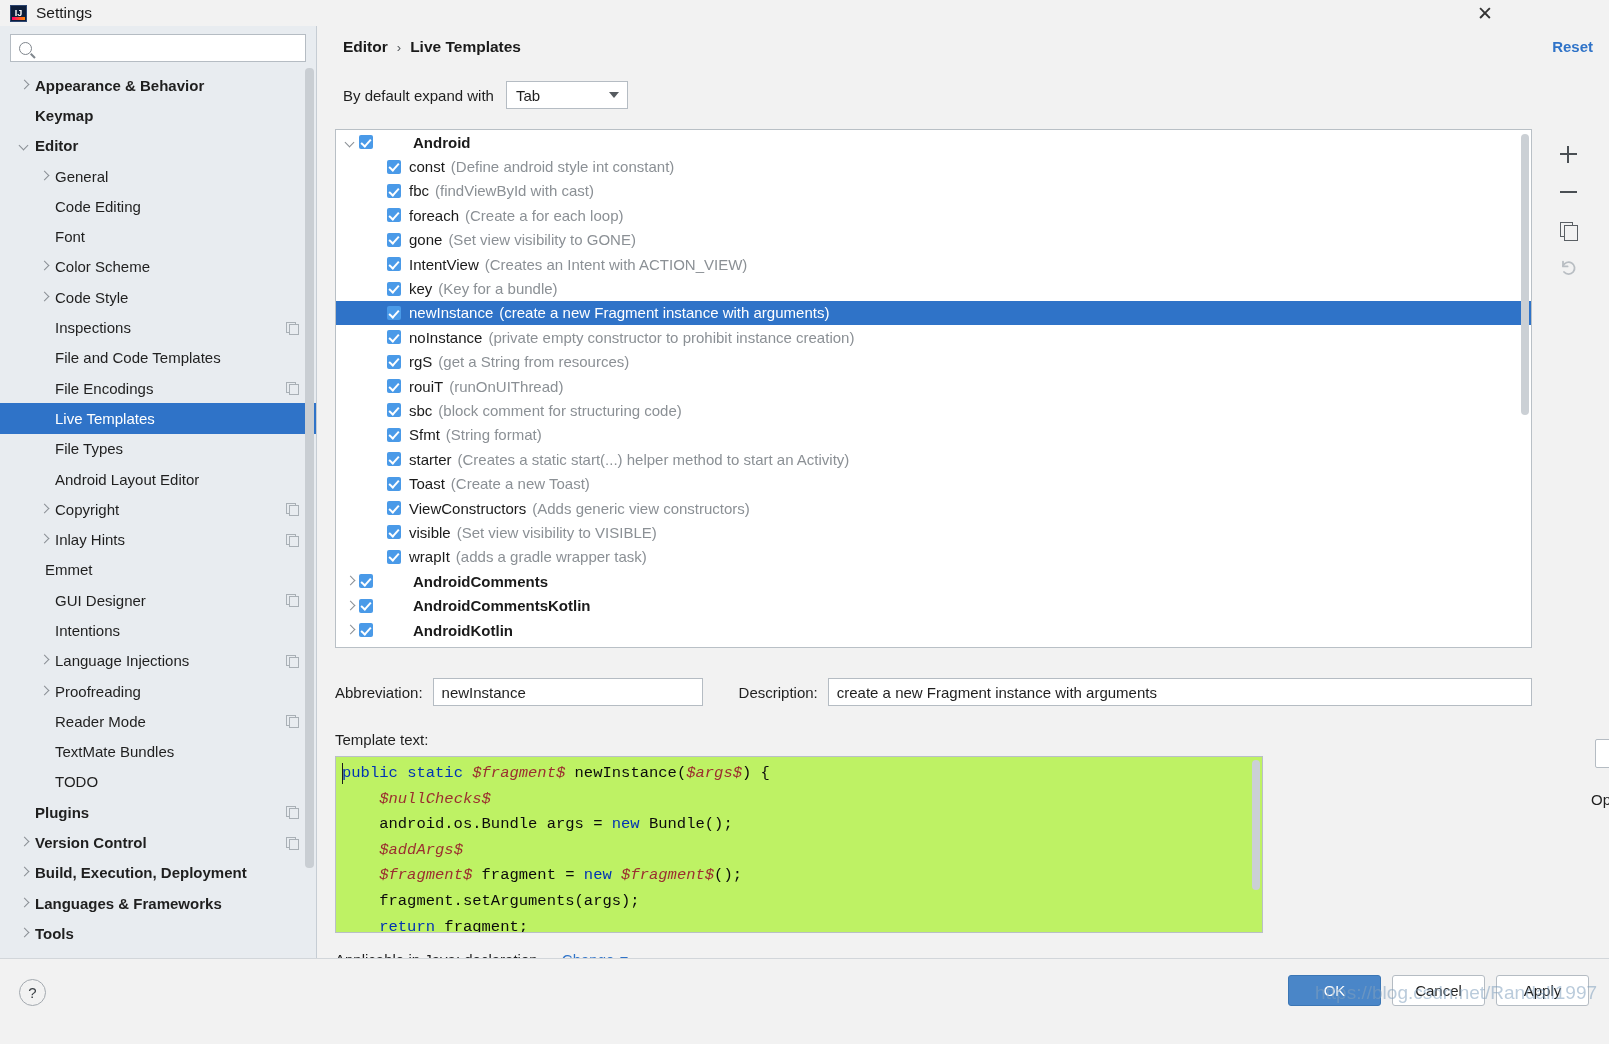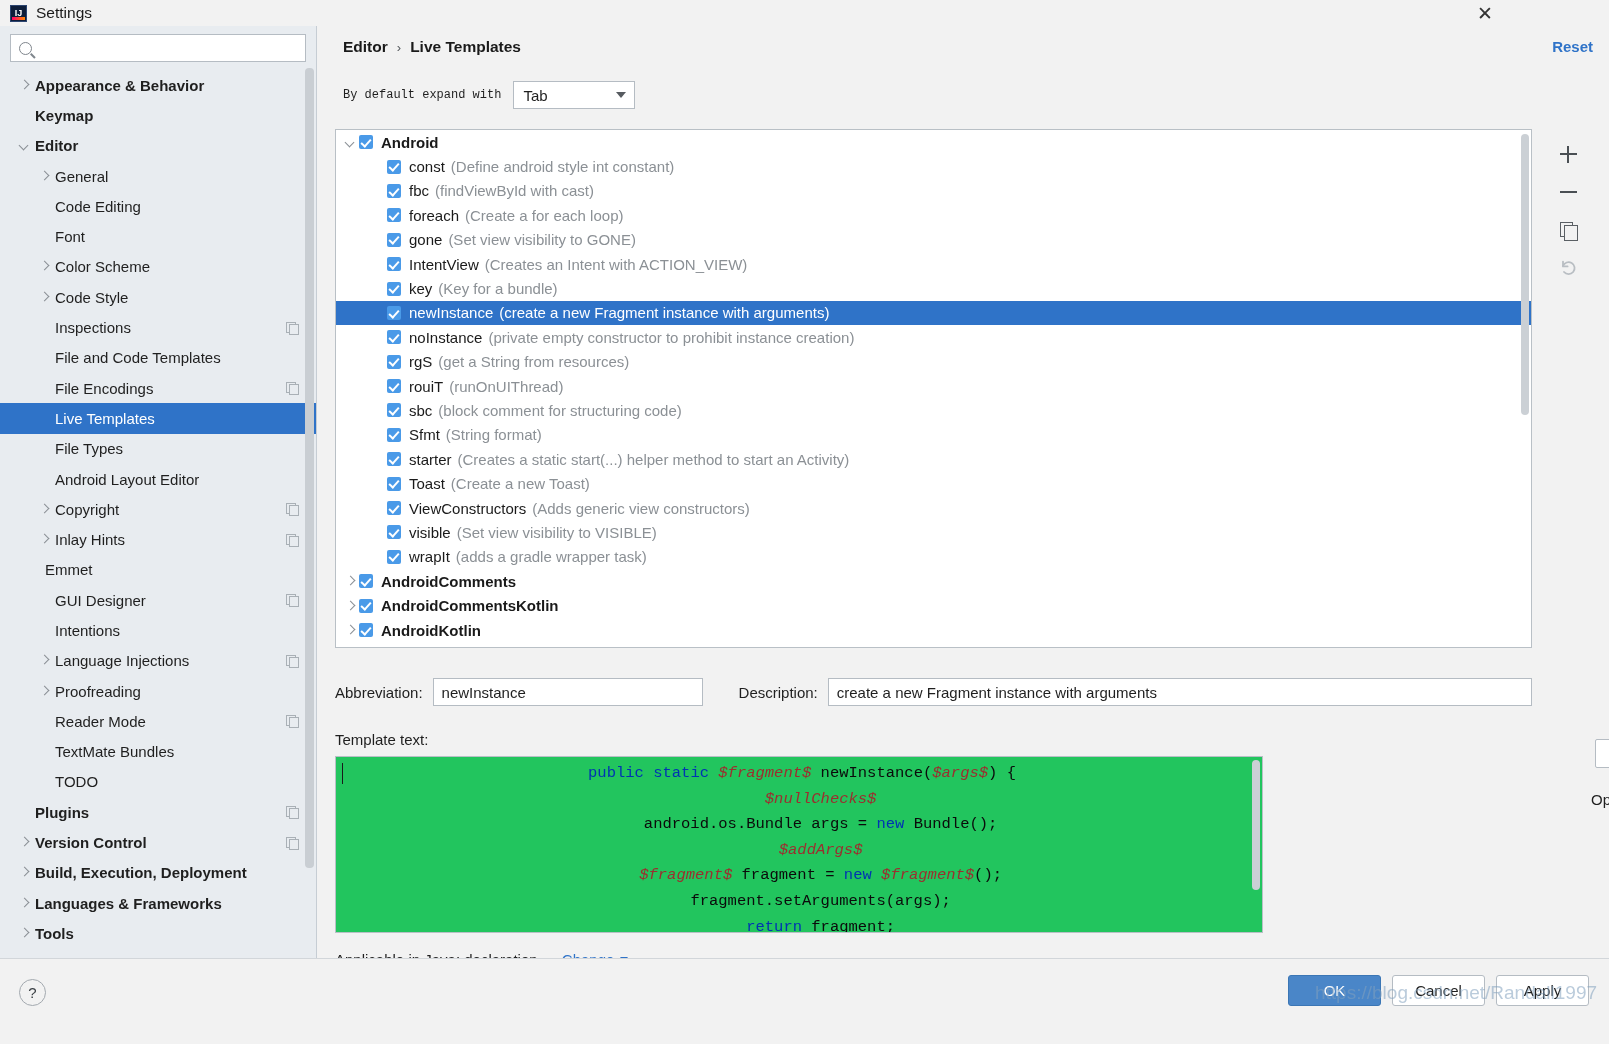"By default expand with" .expandrow .lab { font-family: Liberation Mono, monospace -> none; font-size: 12px -> 15px }
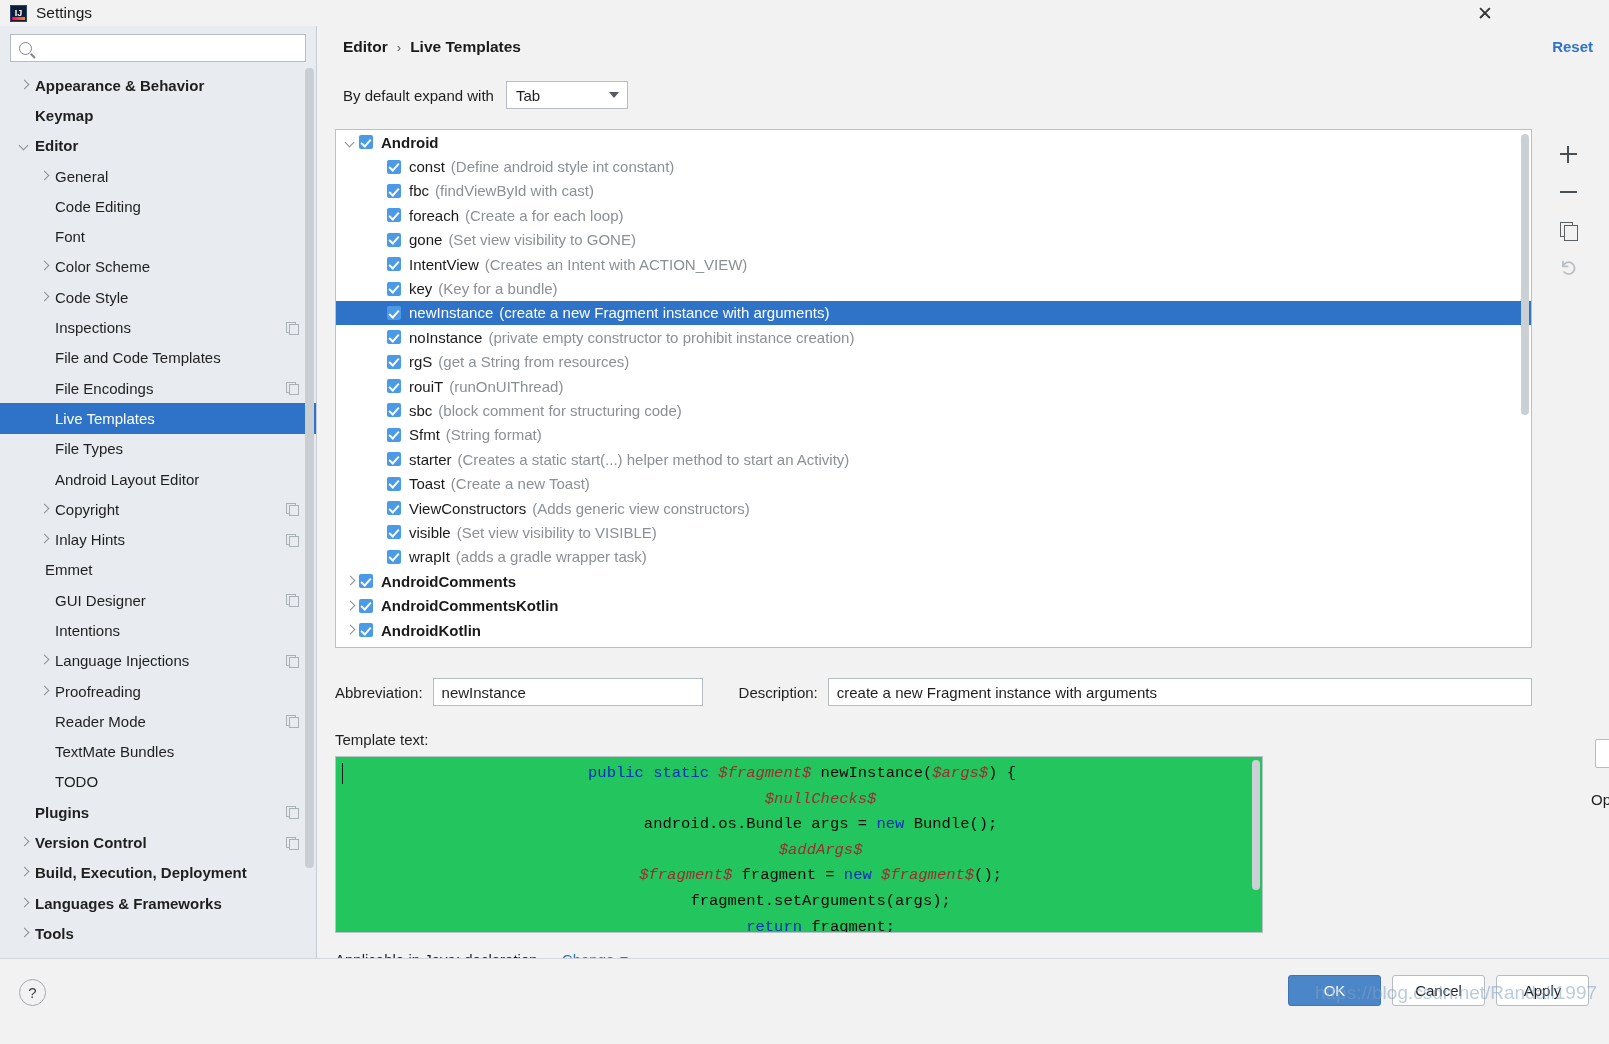"Android" .tgroup .tname { margin-left: none -> 32px }
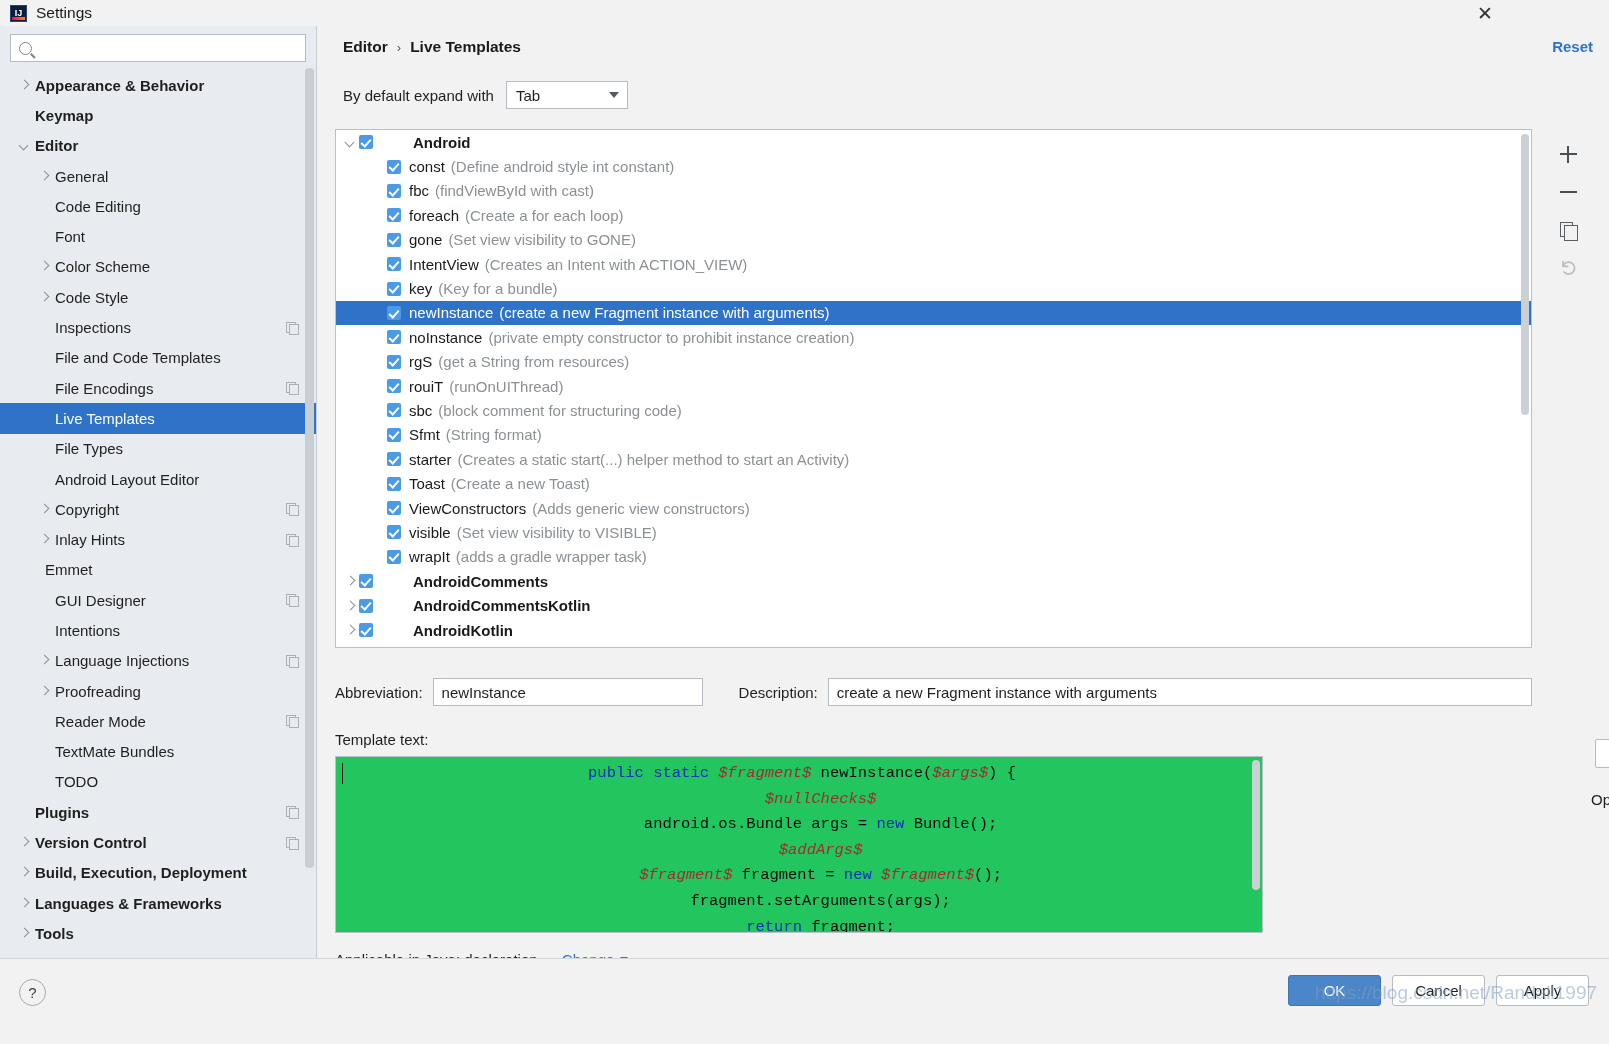"public static $fragment$" .code { background: #22c55e -> #bef264; text-align: center -> none }
